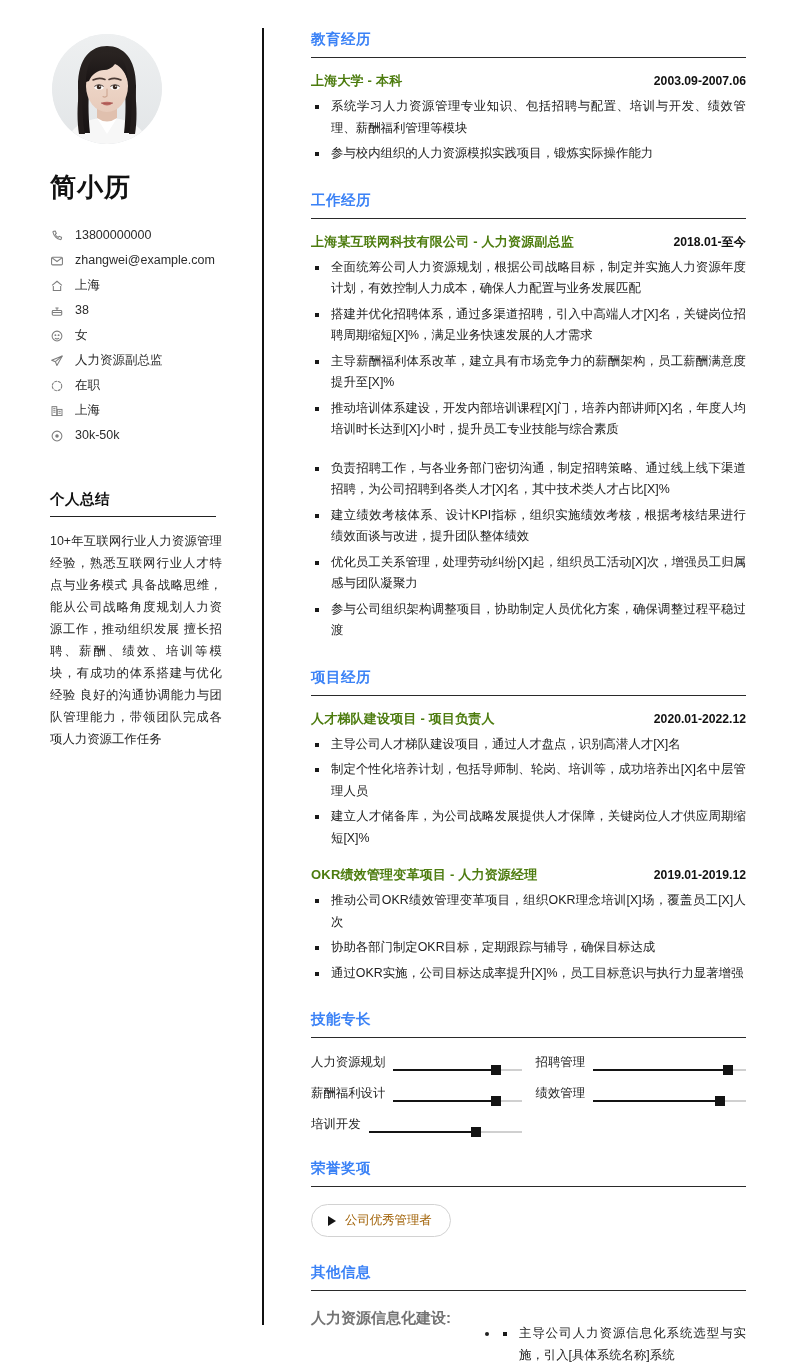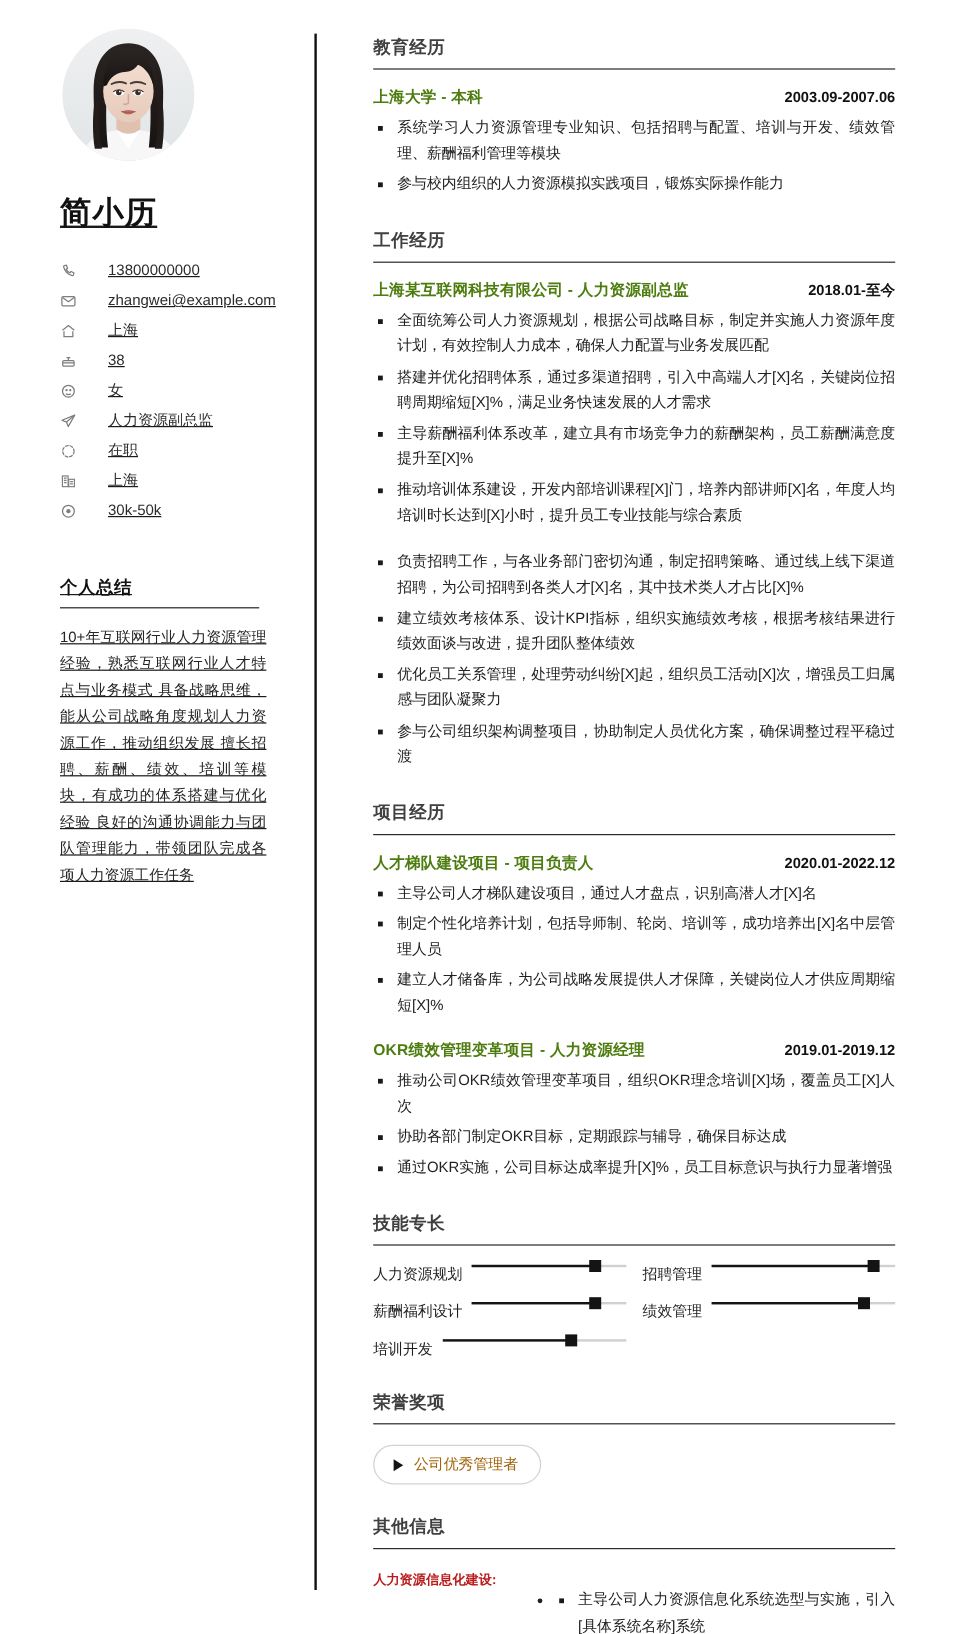"教育经历" .section-title { color: #404040 -> #3b82f6 }
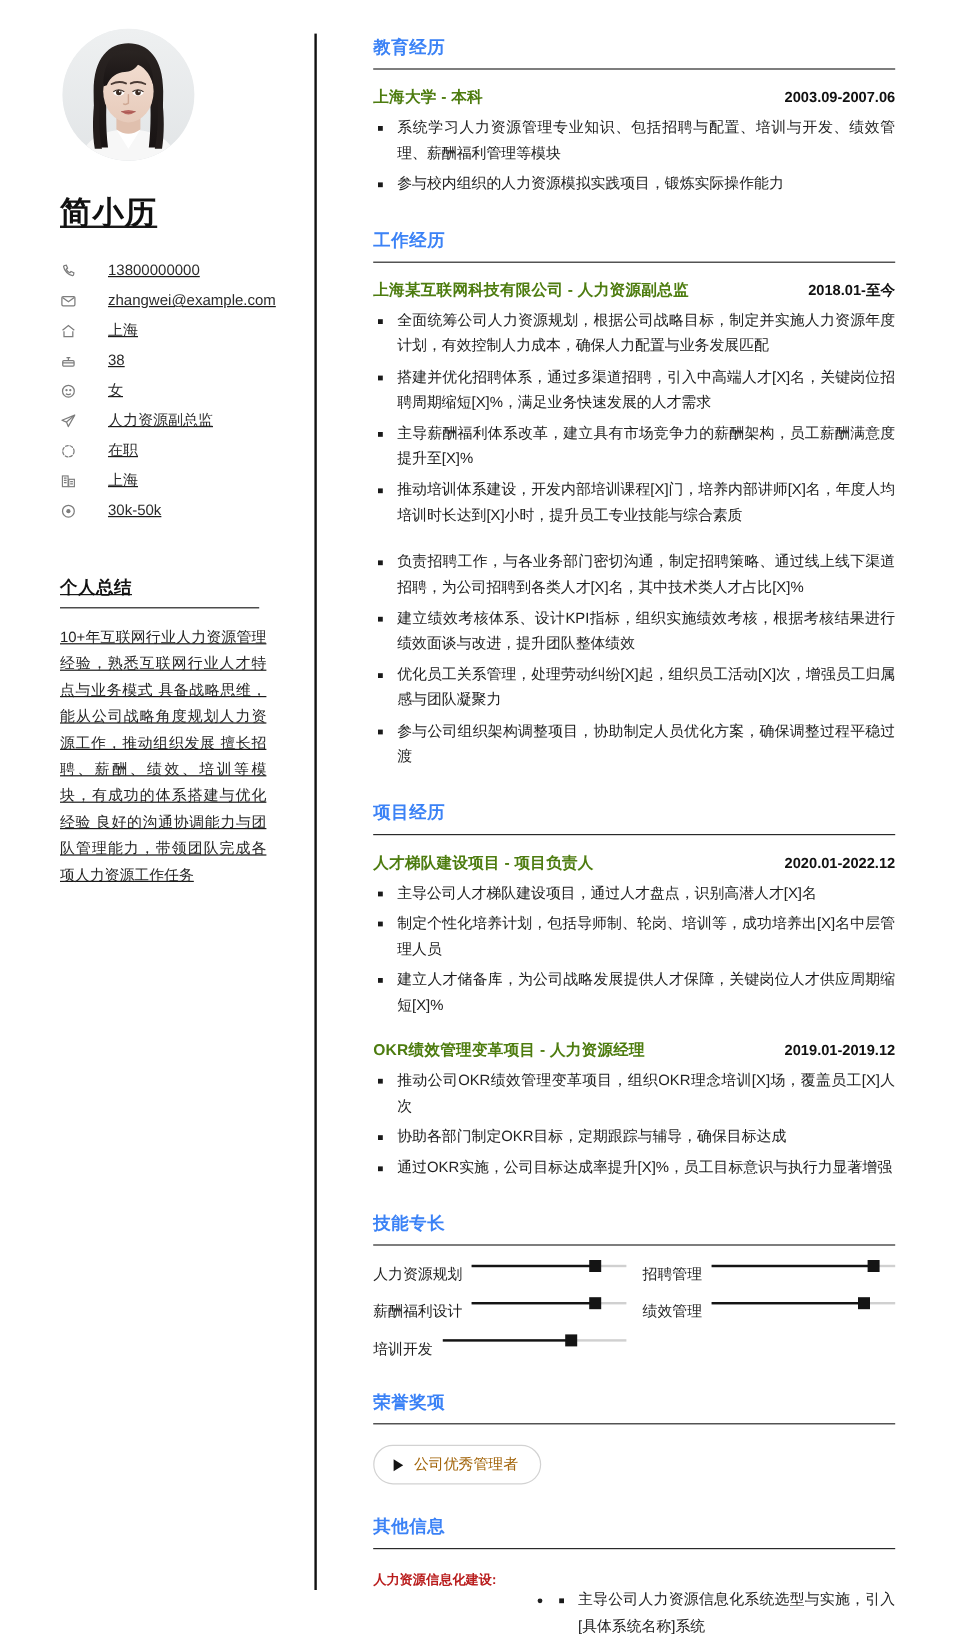"简小历" .sidebar { padding: 20px 30px 0 48px -> 30px 30px 0 48px; text-decoration: underline -> none }
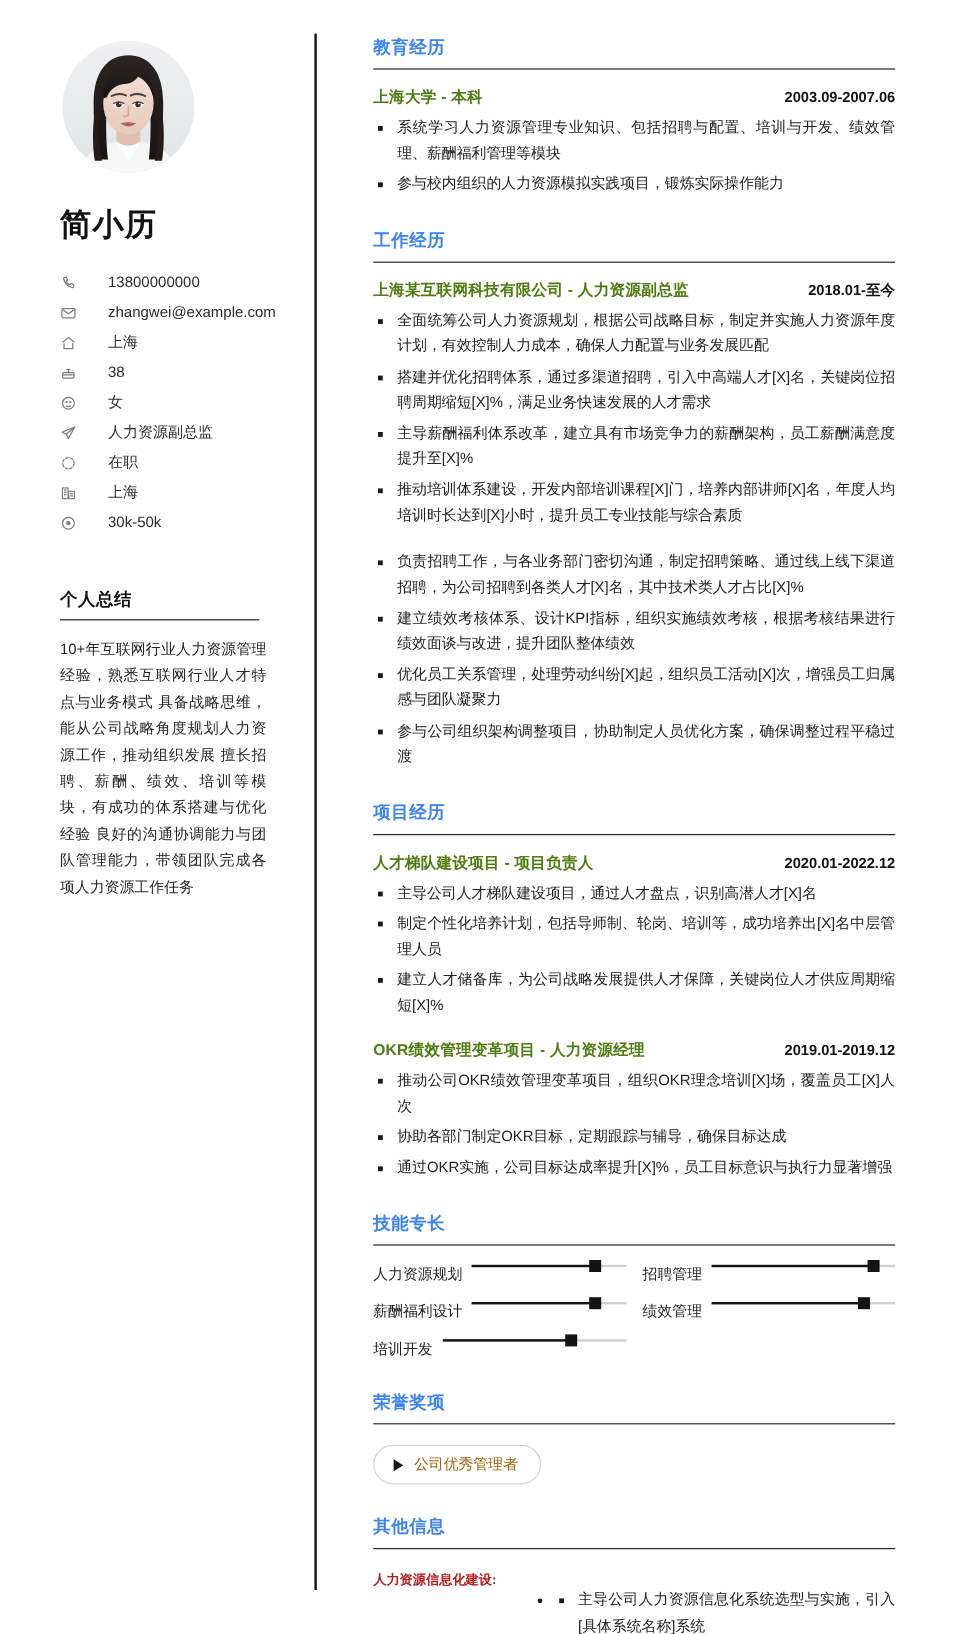"13800000000" .contact-item { gap: 26px -> 11px }
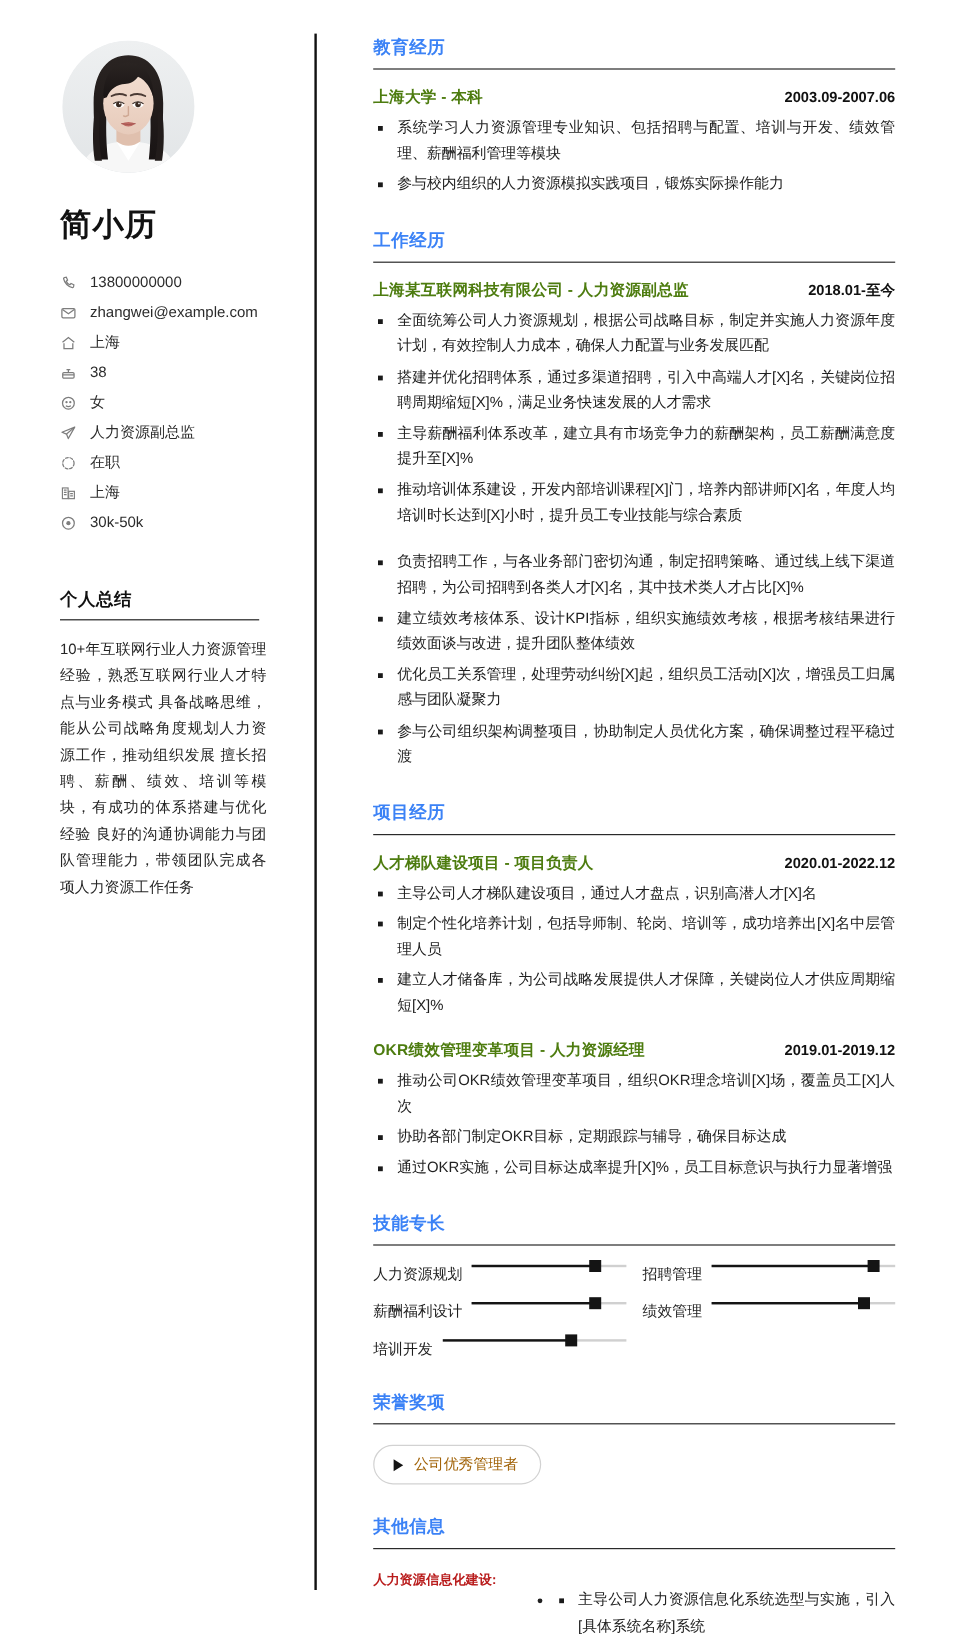"人力资源规划" .skill { align-items: flex-start -> flex-end }
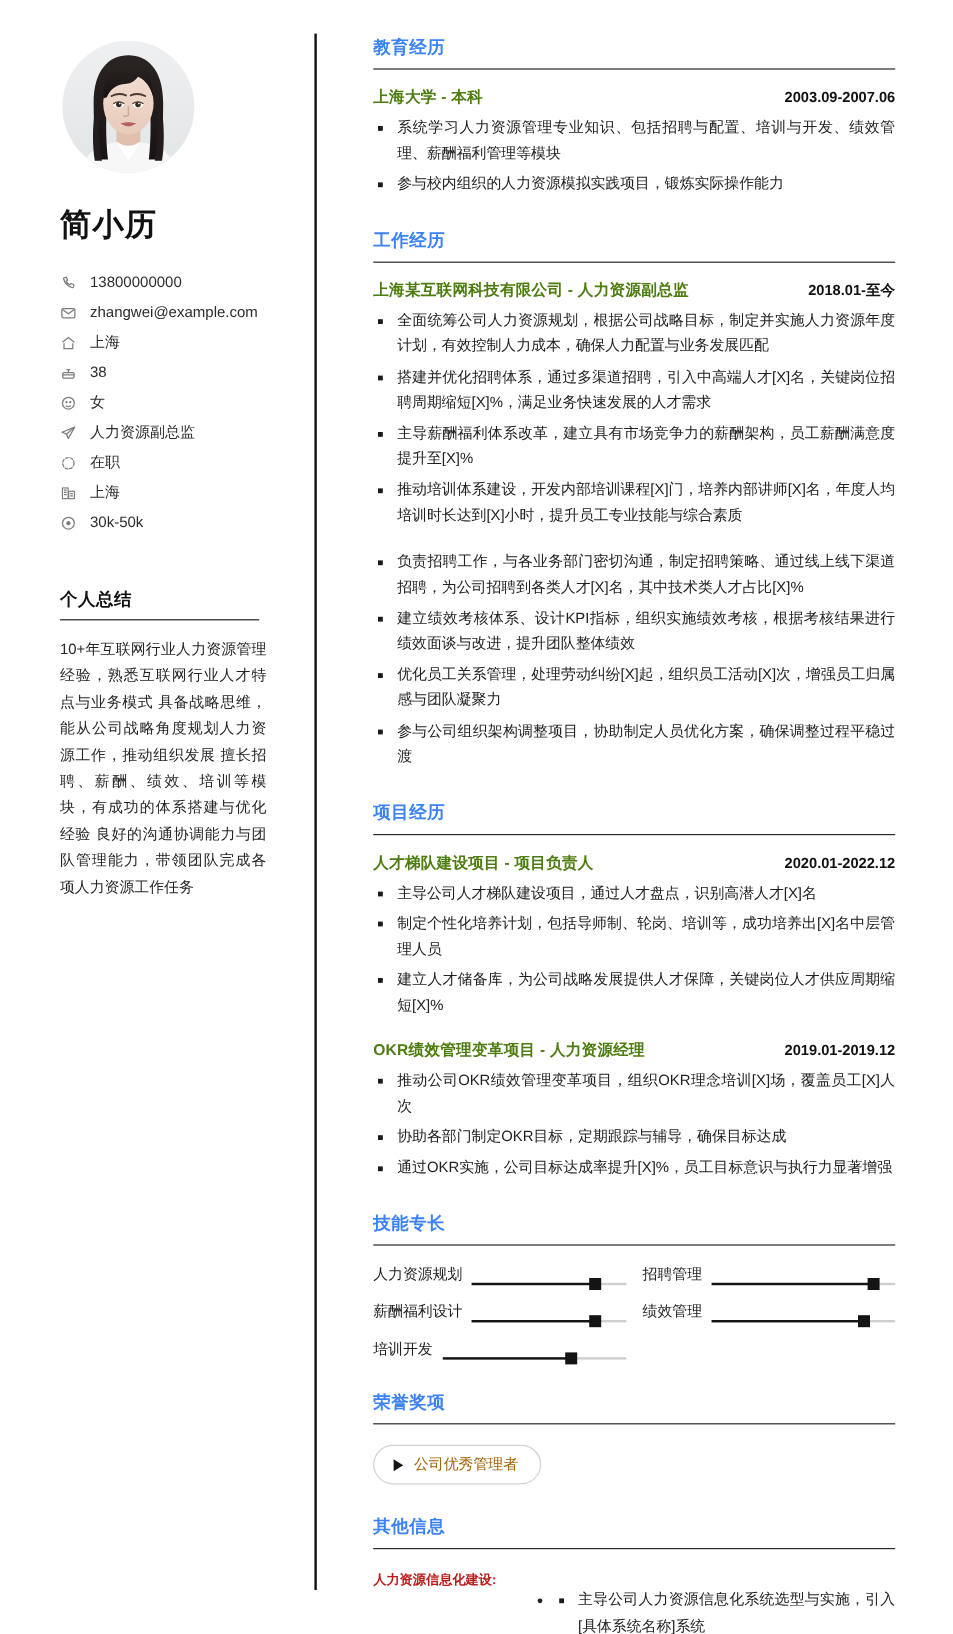"人力资源信息化建设:" .other-label { color: #b91c1c -> #737373; font-size: 11px -> 15px }
